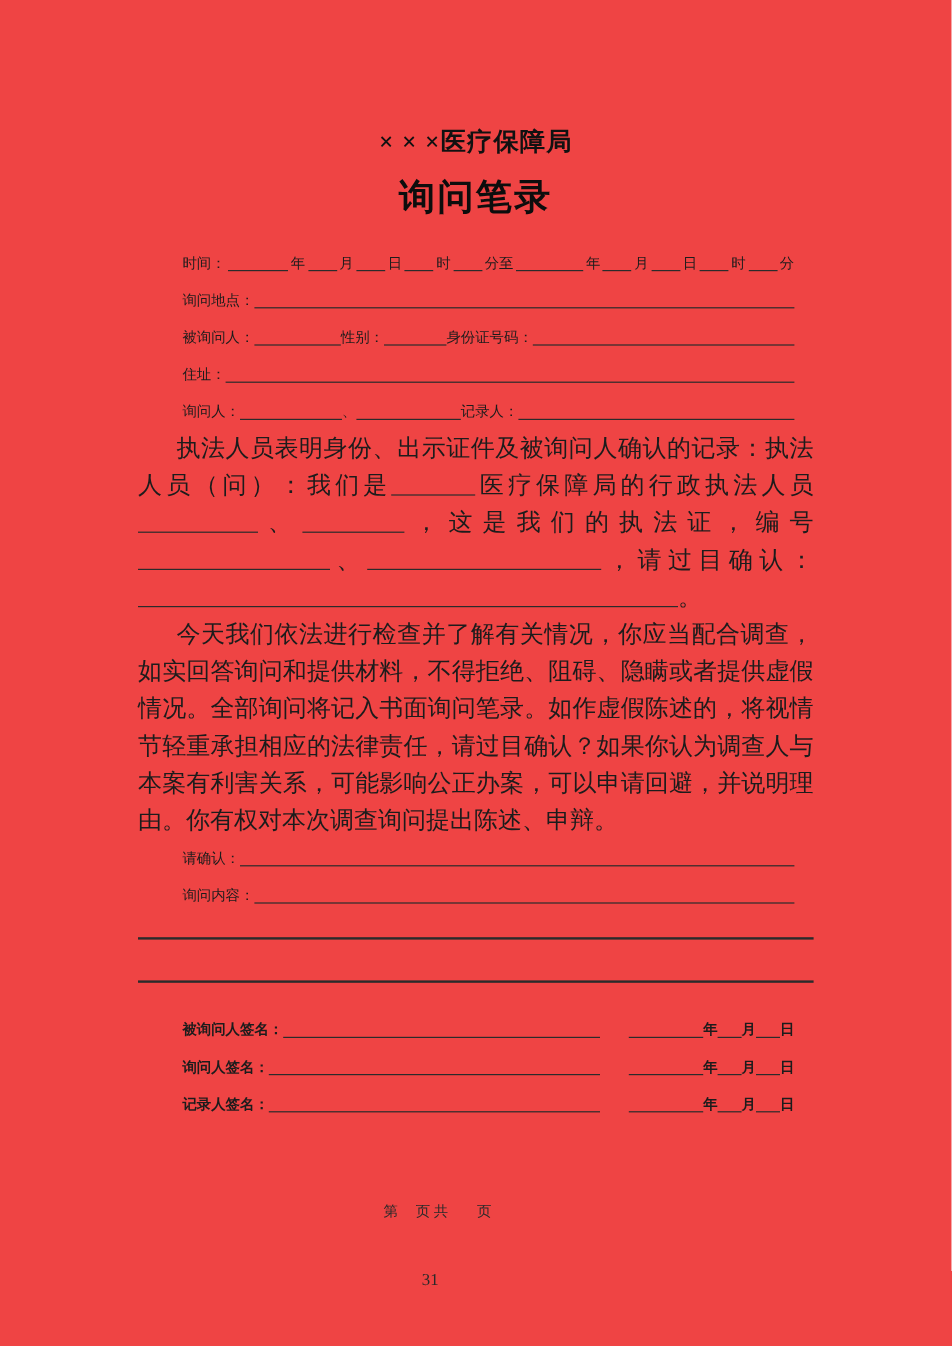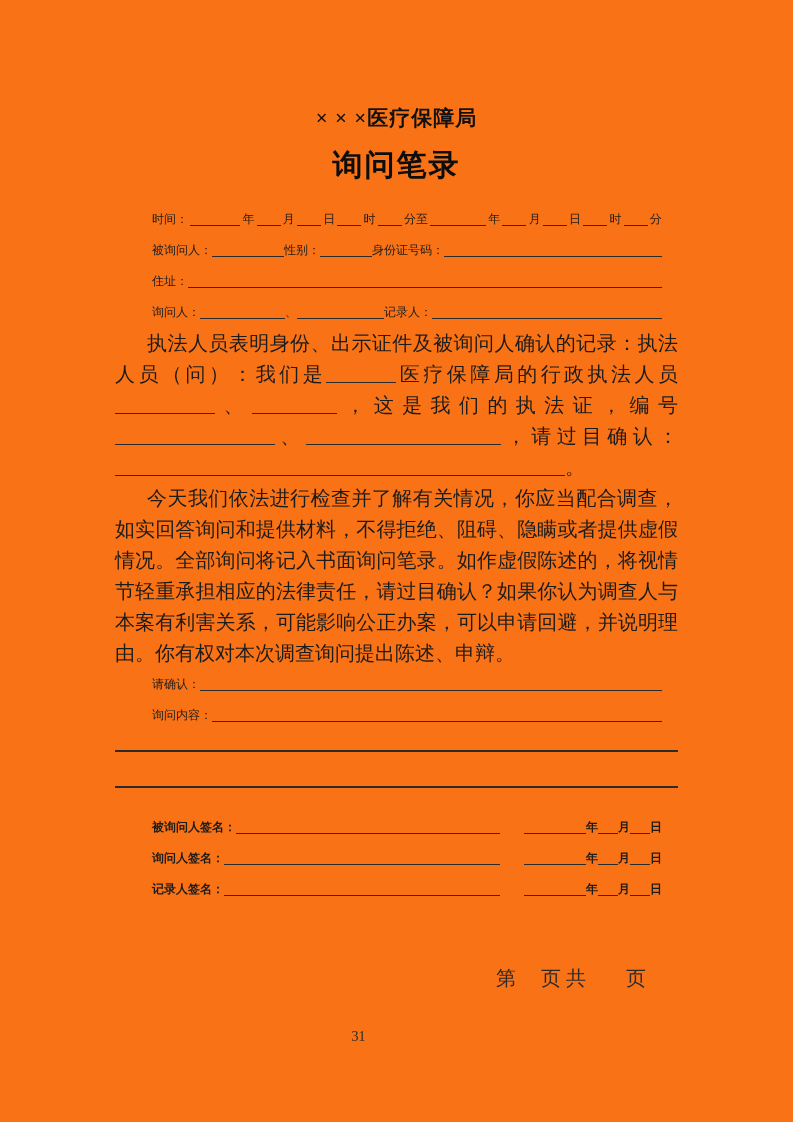"× × ×医疗保障局" .page { background: #f97316 -> #ef4444 }
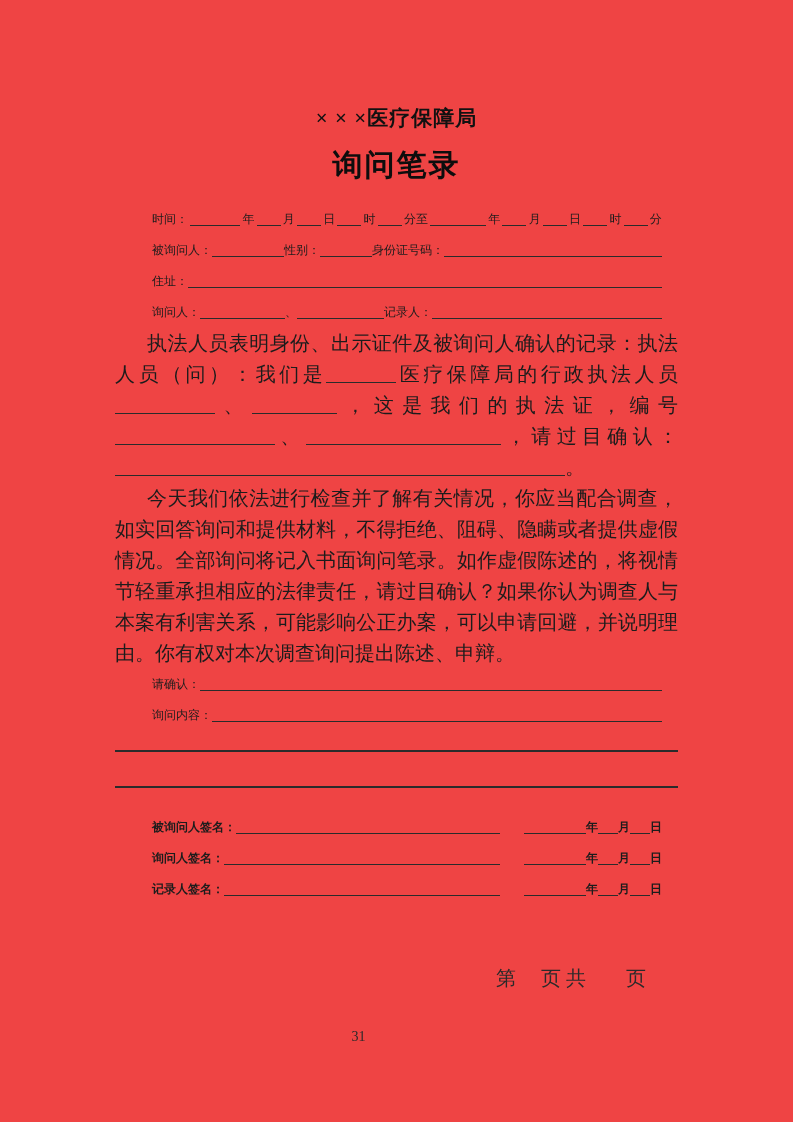"询问地点：" div.row { html: none -> <div> <span>询问地点：</span> <span></span> </div> }
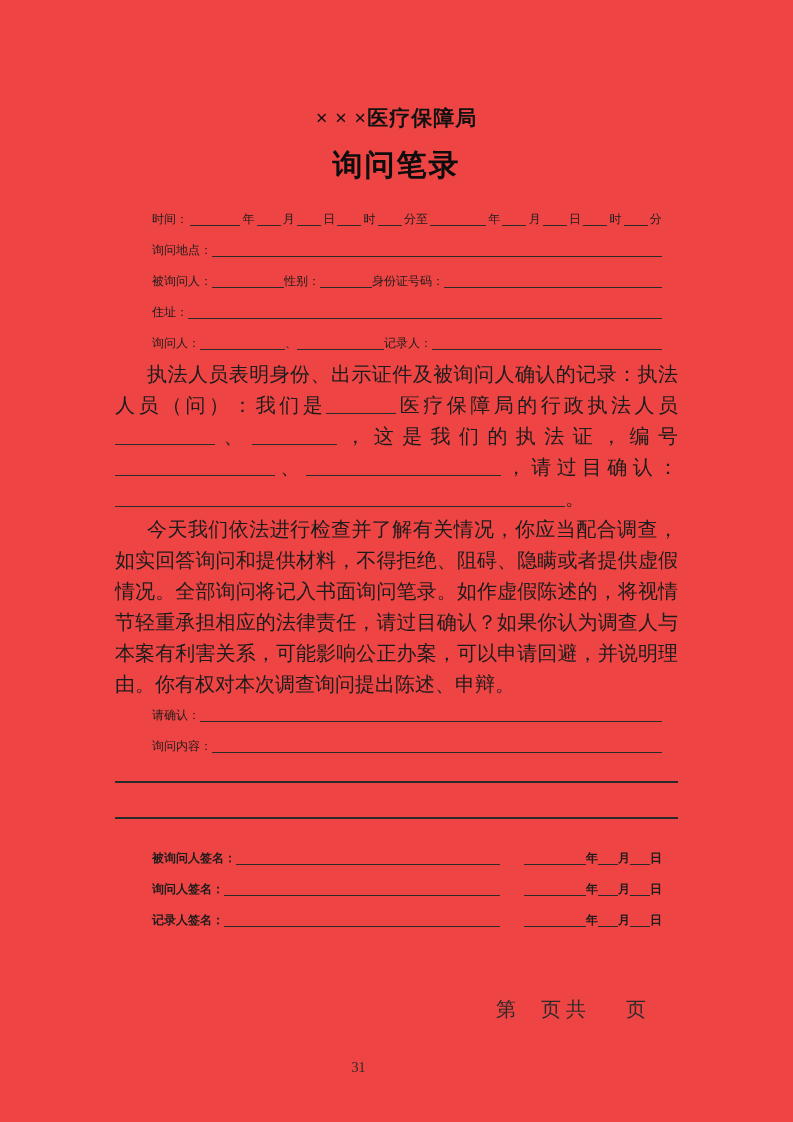"第 页 共 页" .pagination { font-size: 20px -> 12px; text-align: right -> center }
